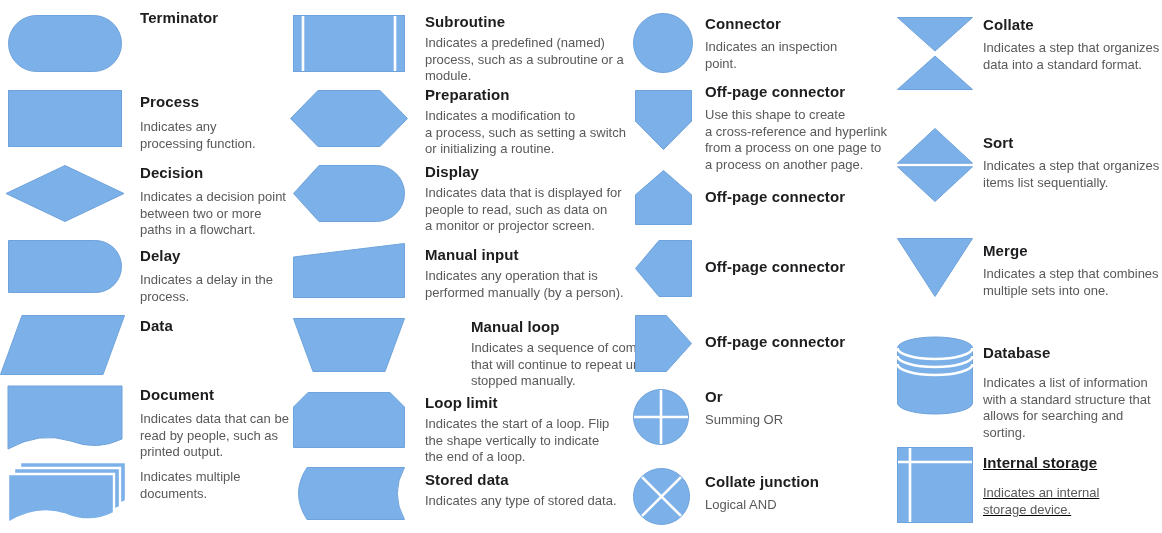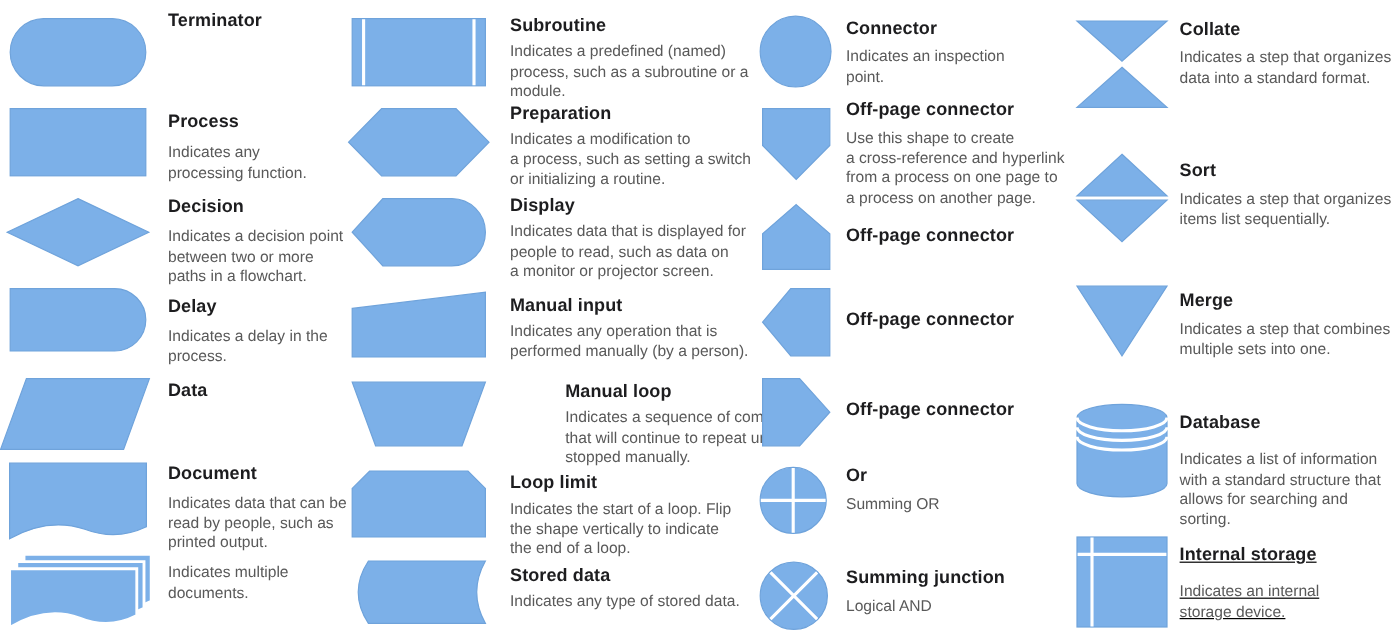"Summing junction" div.item-title { text: Summing -> Collate }
